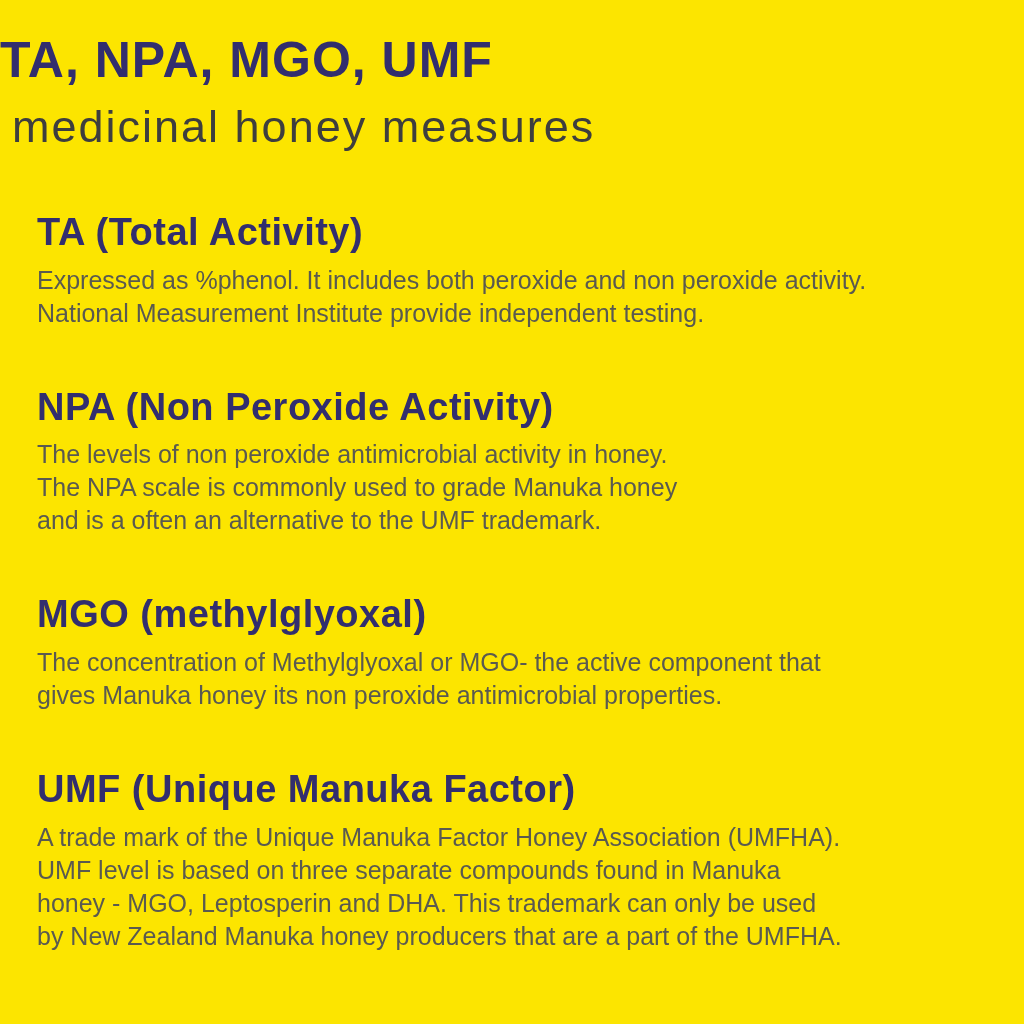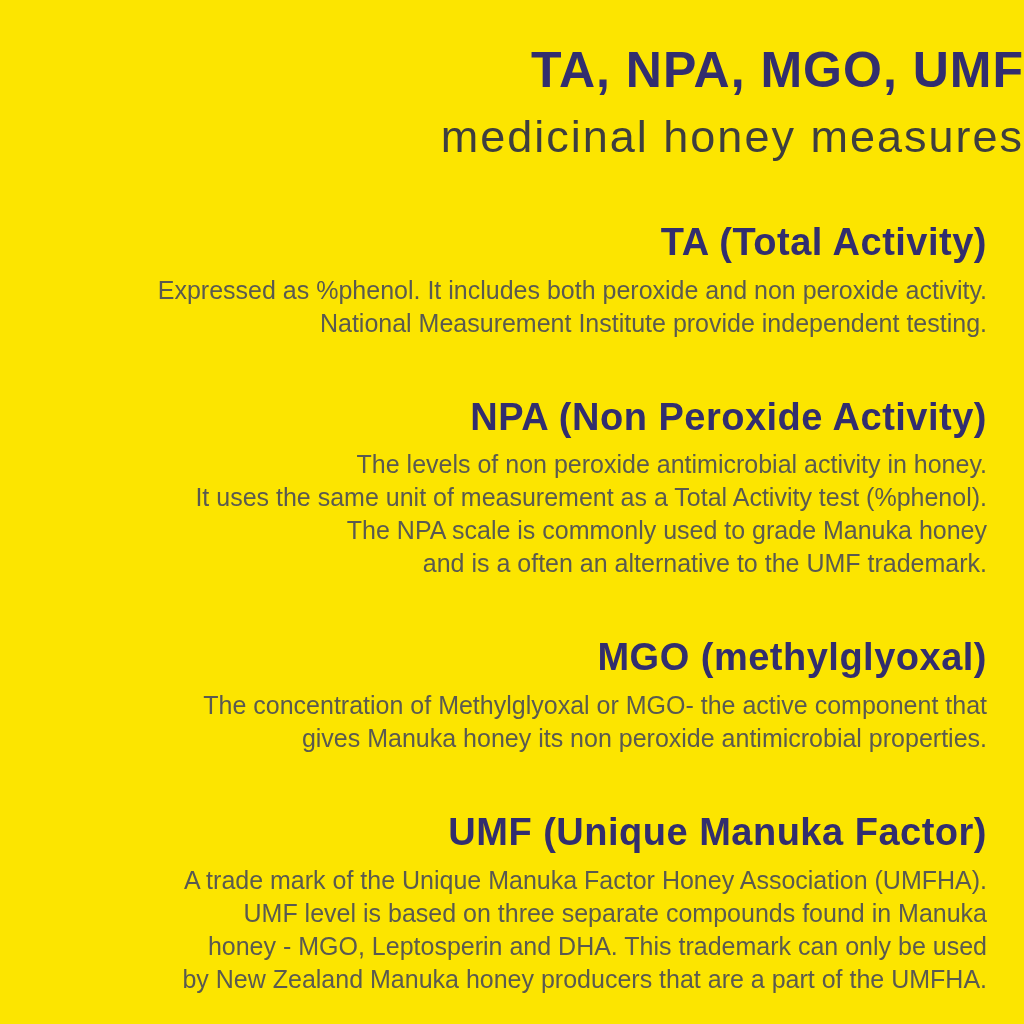"TA, NPA, MGO, UMF" .poster { padding-top: 44px -> 34px; text-align: right -> left }
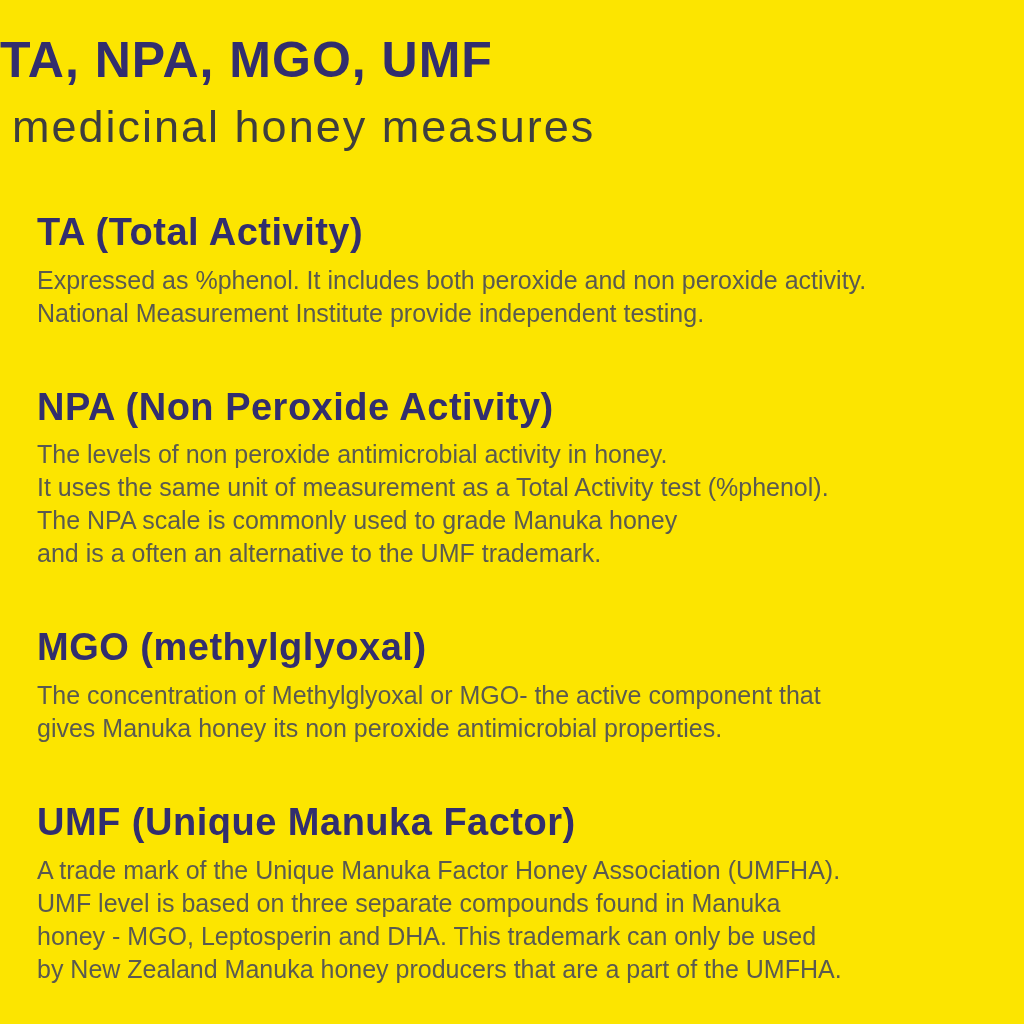"It uses the same unit" p.body-line { html: <p>It uses the same unit of measurement as a Total Activity test (%phenol).</p> -> none }
